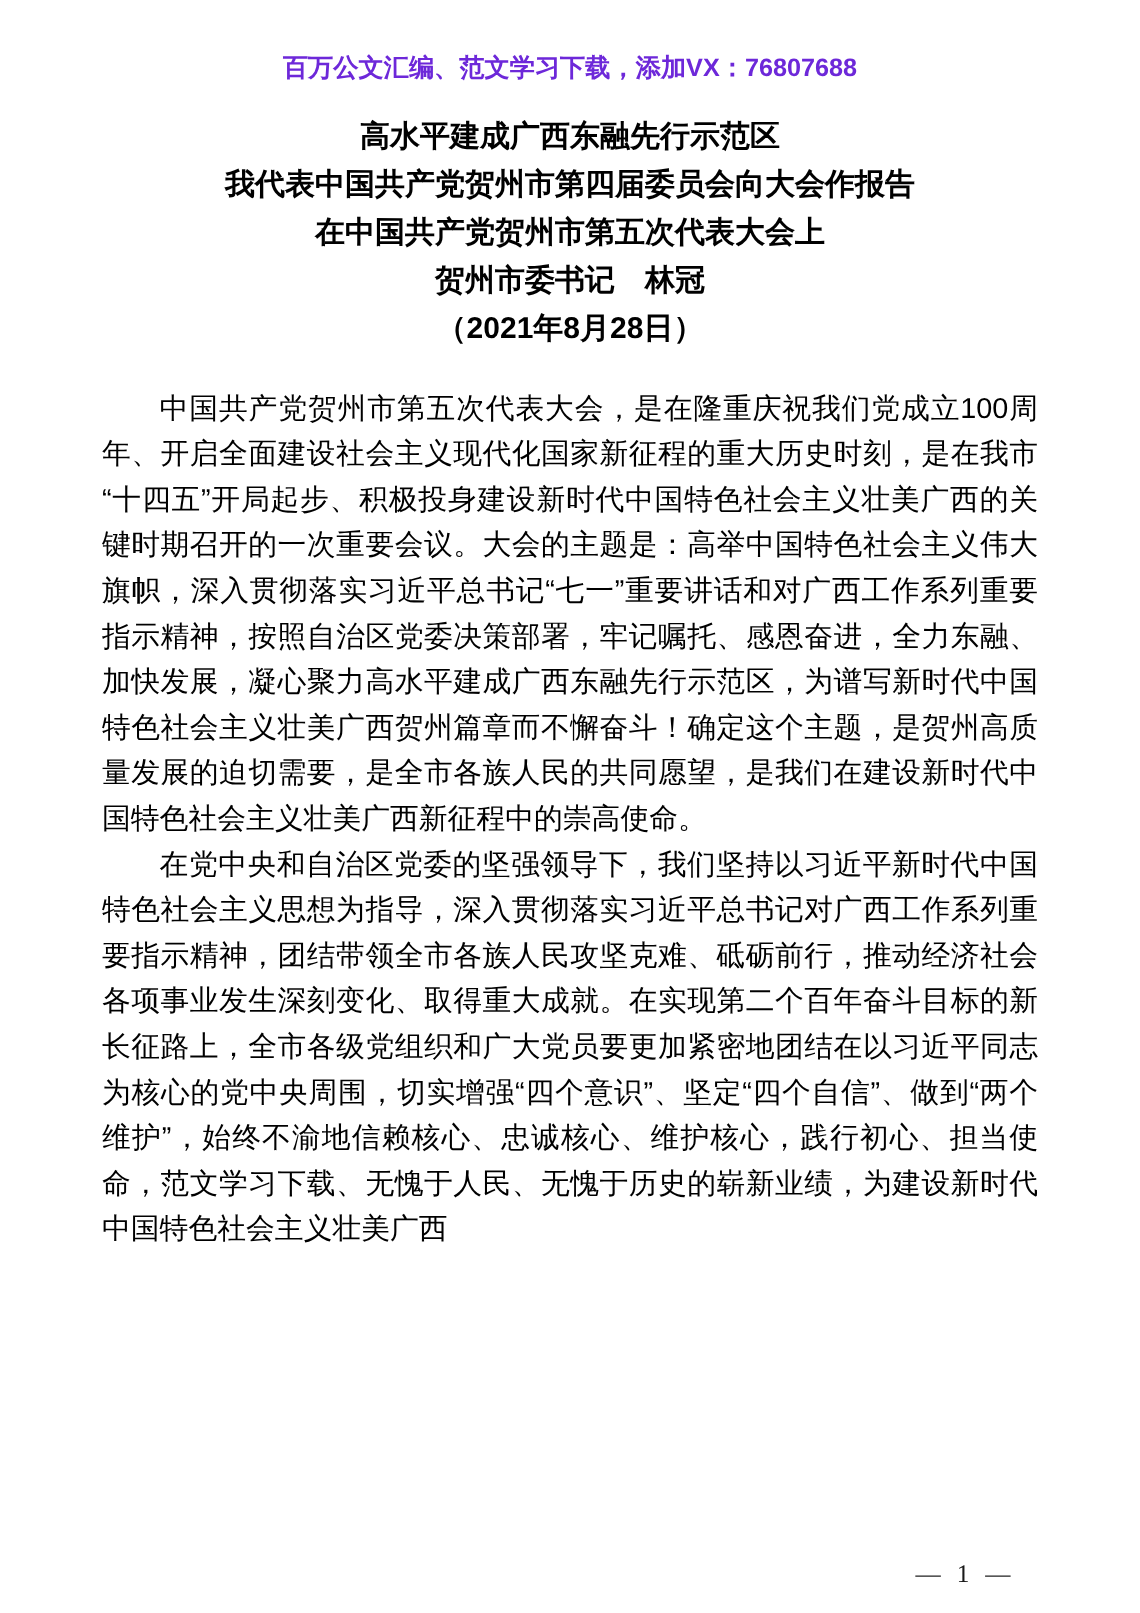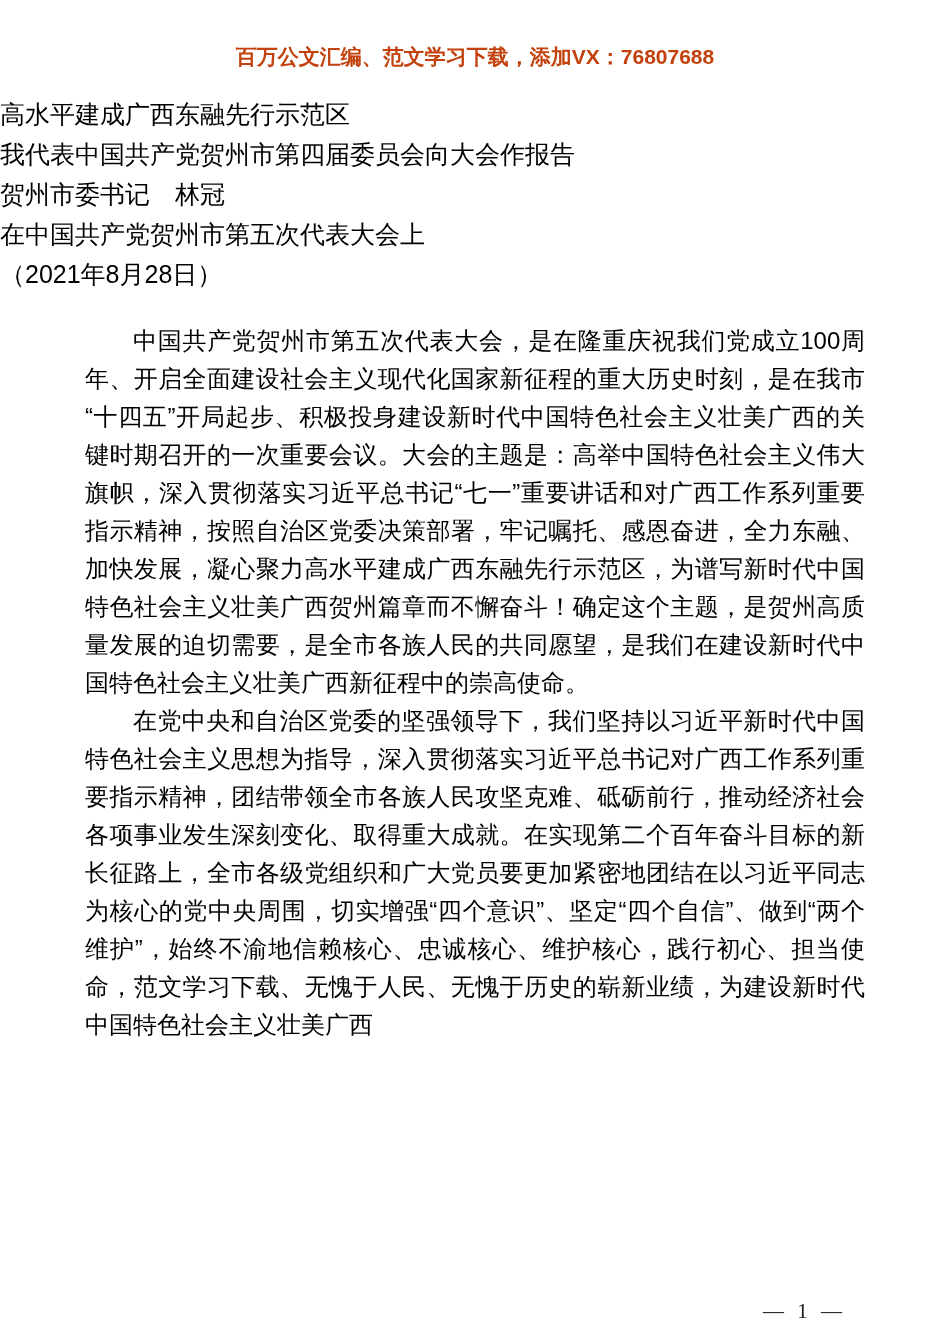"百万公文汇编、范文学习下载，添加VX：76807688" .promo { color: #c2410c -> #6d28d9 }
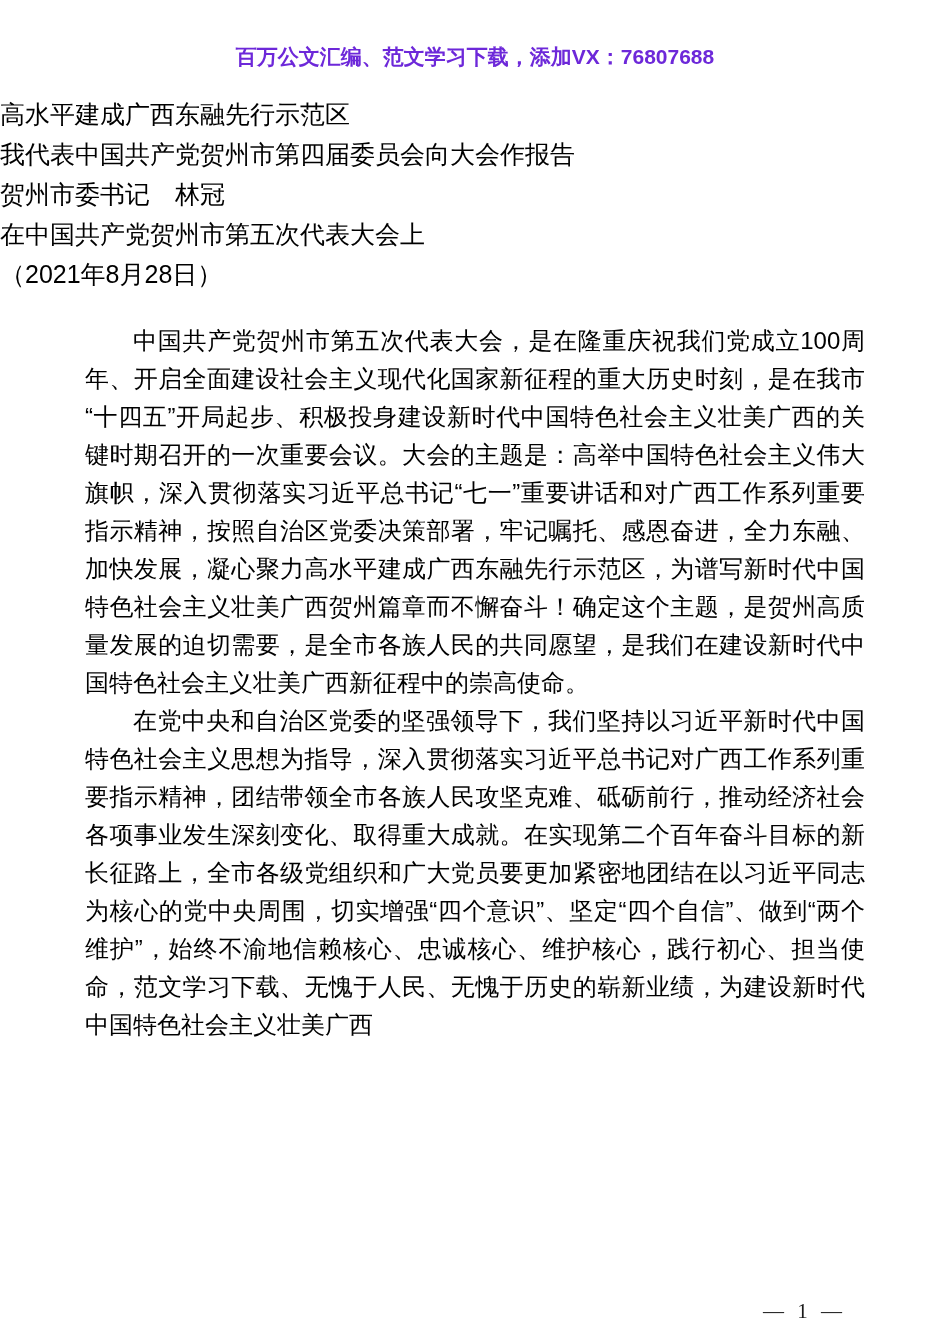"高水平建成广西东融先行示范区" .title-block { font-weight: normal -> bold; text-align: left -> center }
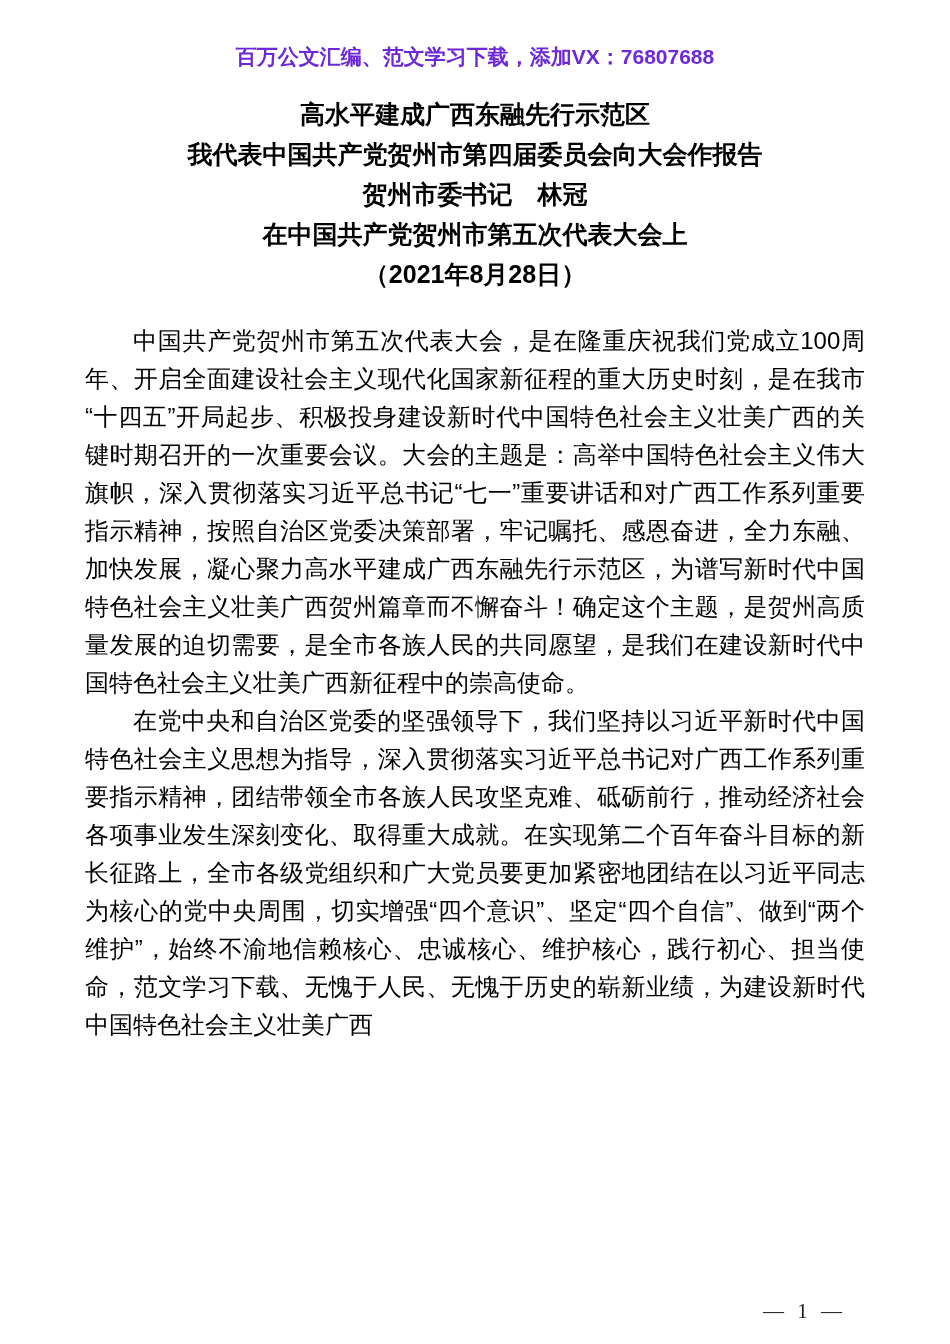"贺州市委书记 林冠" div.line { order: before "在中国共产党贺州市第五次代表大会上" -> after "在中国共产党贺州市第五次代表大会上" }
